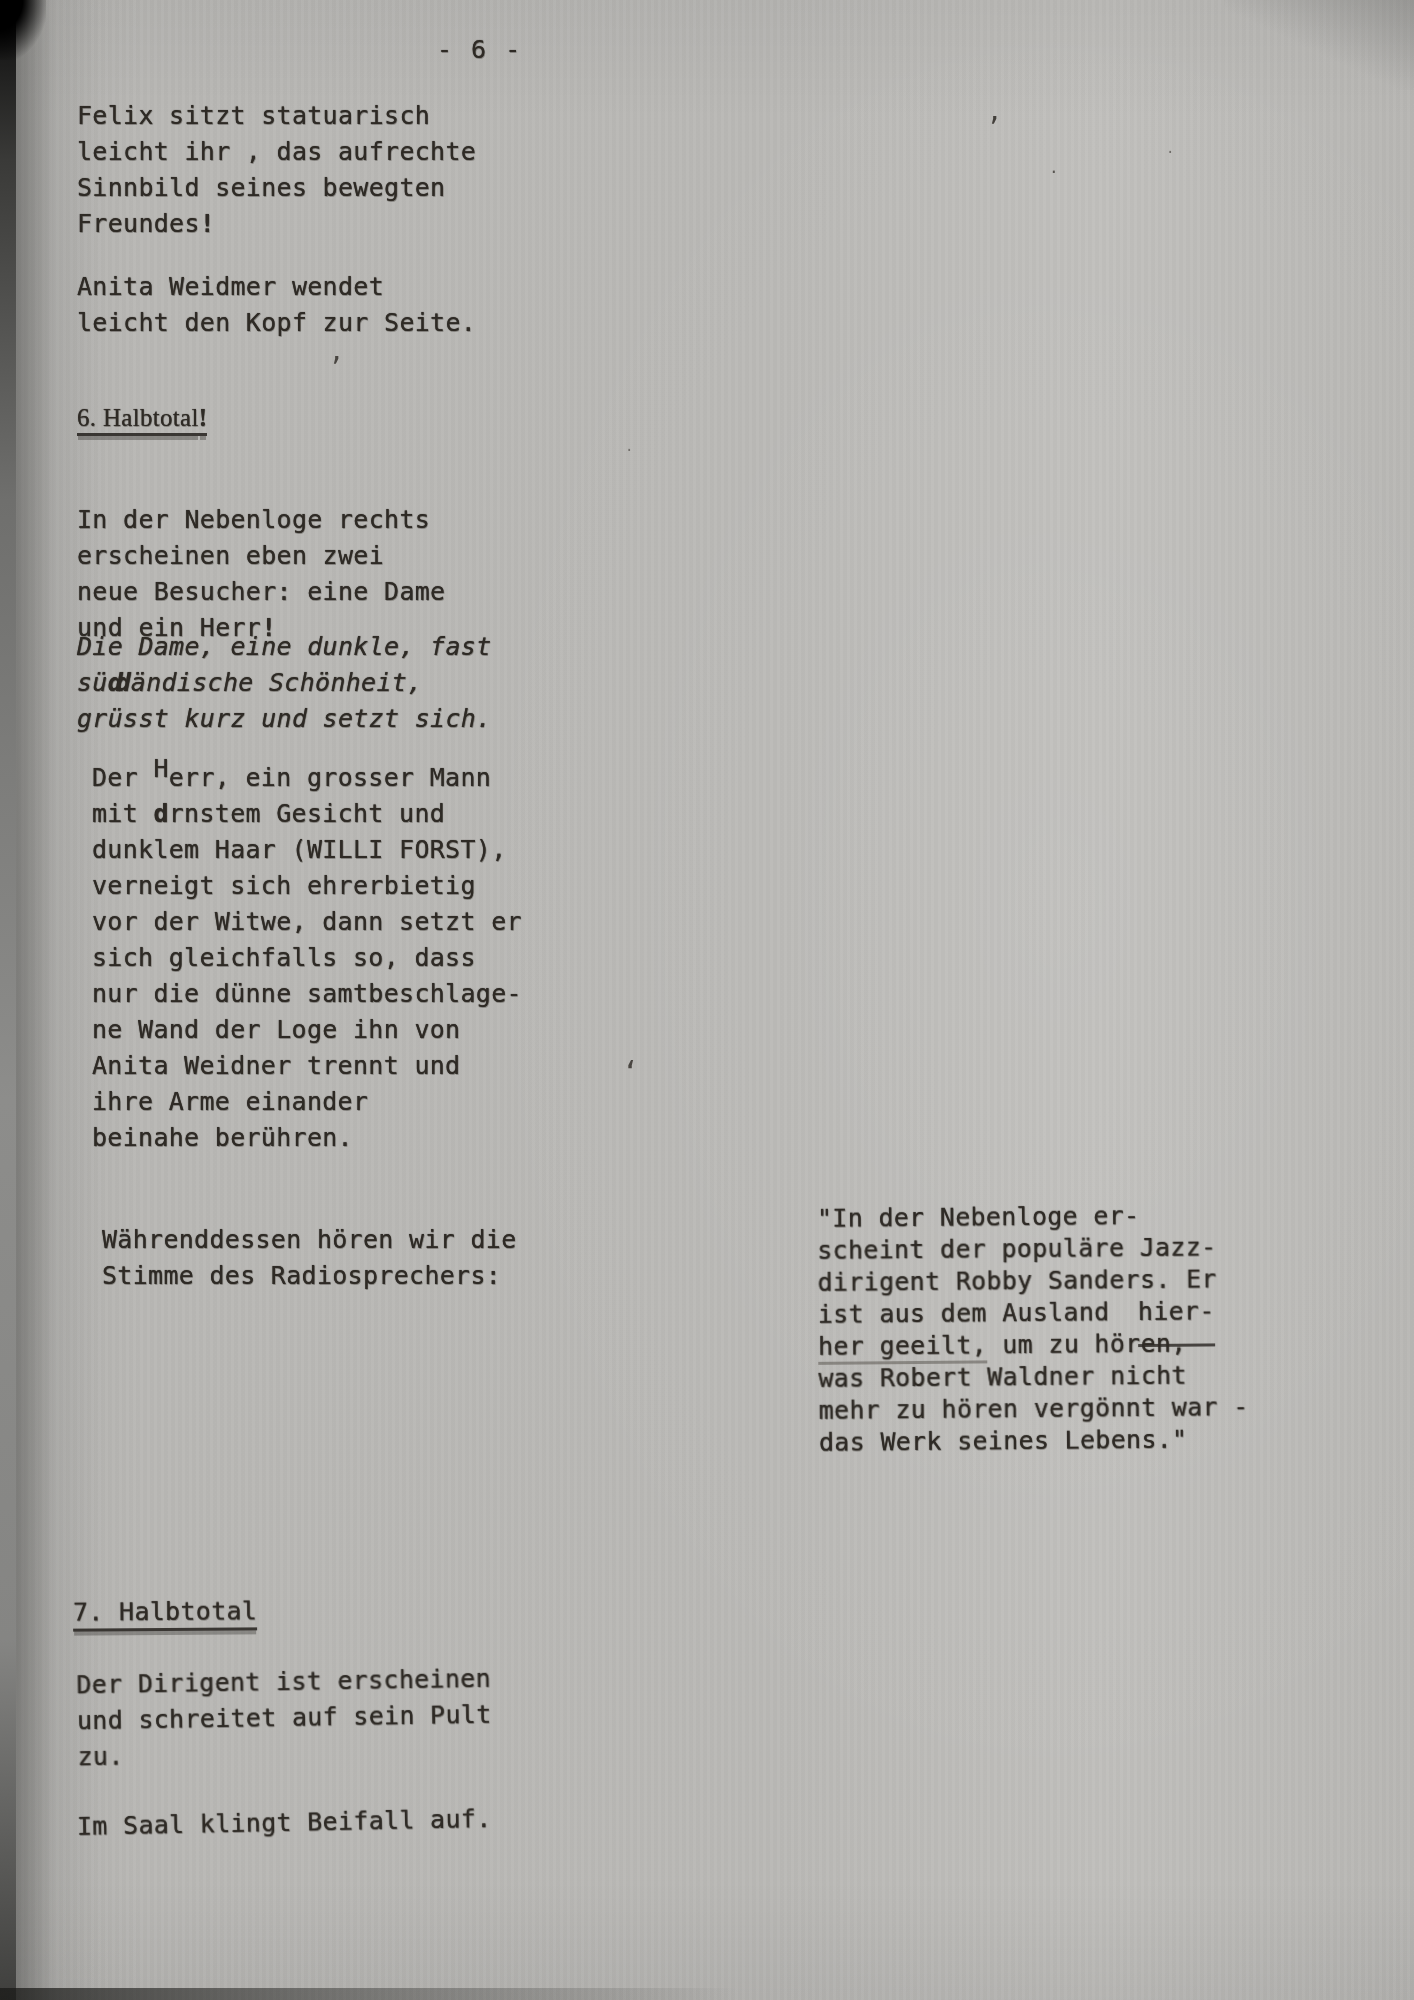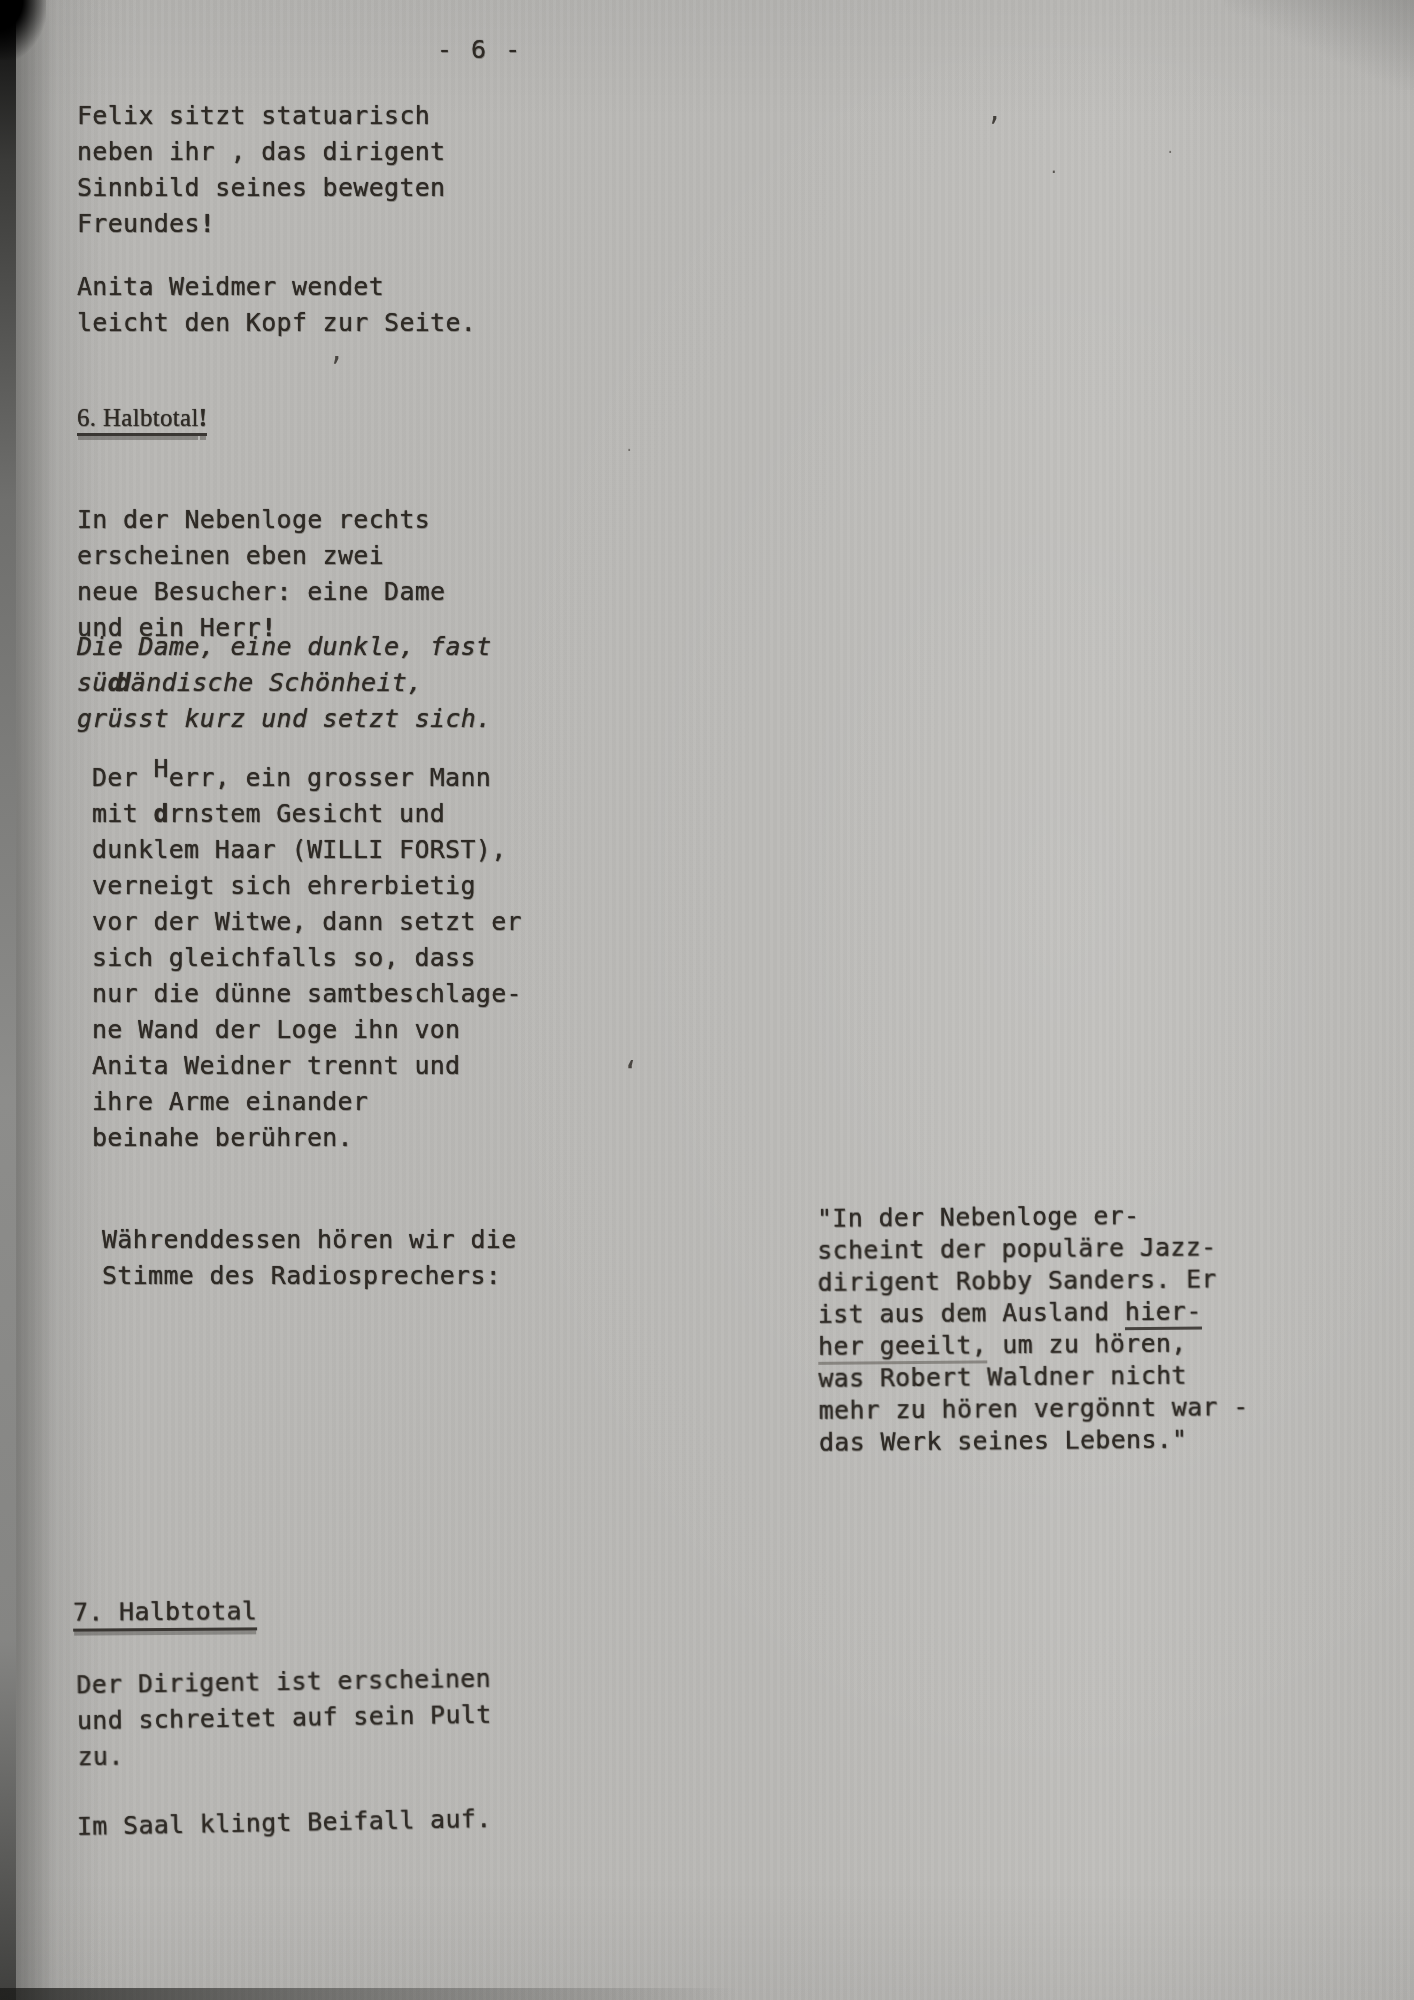"neben ihr , das dirigent" span { text: neben ihr , das dirigent -> leicht ihr , das aufrechte }
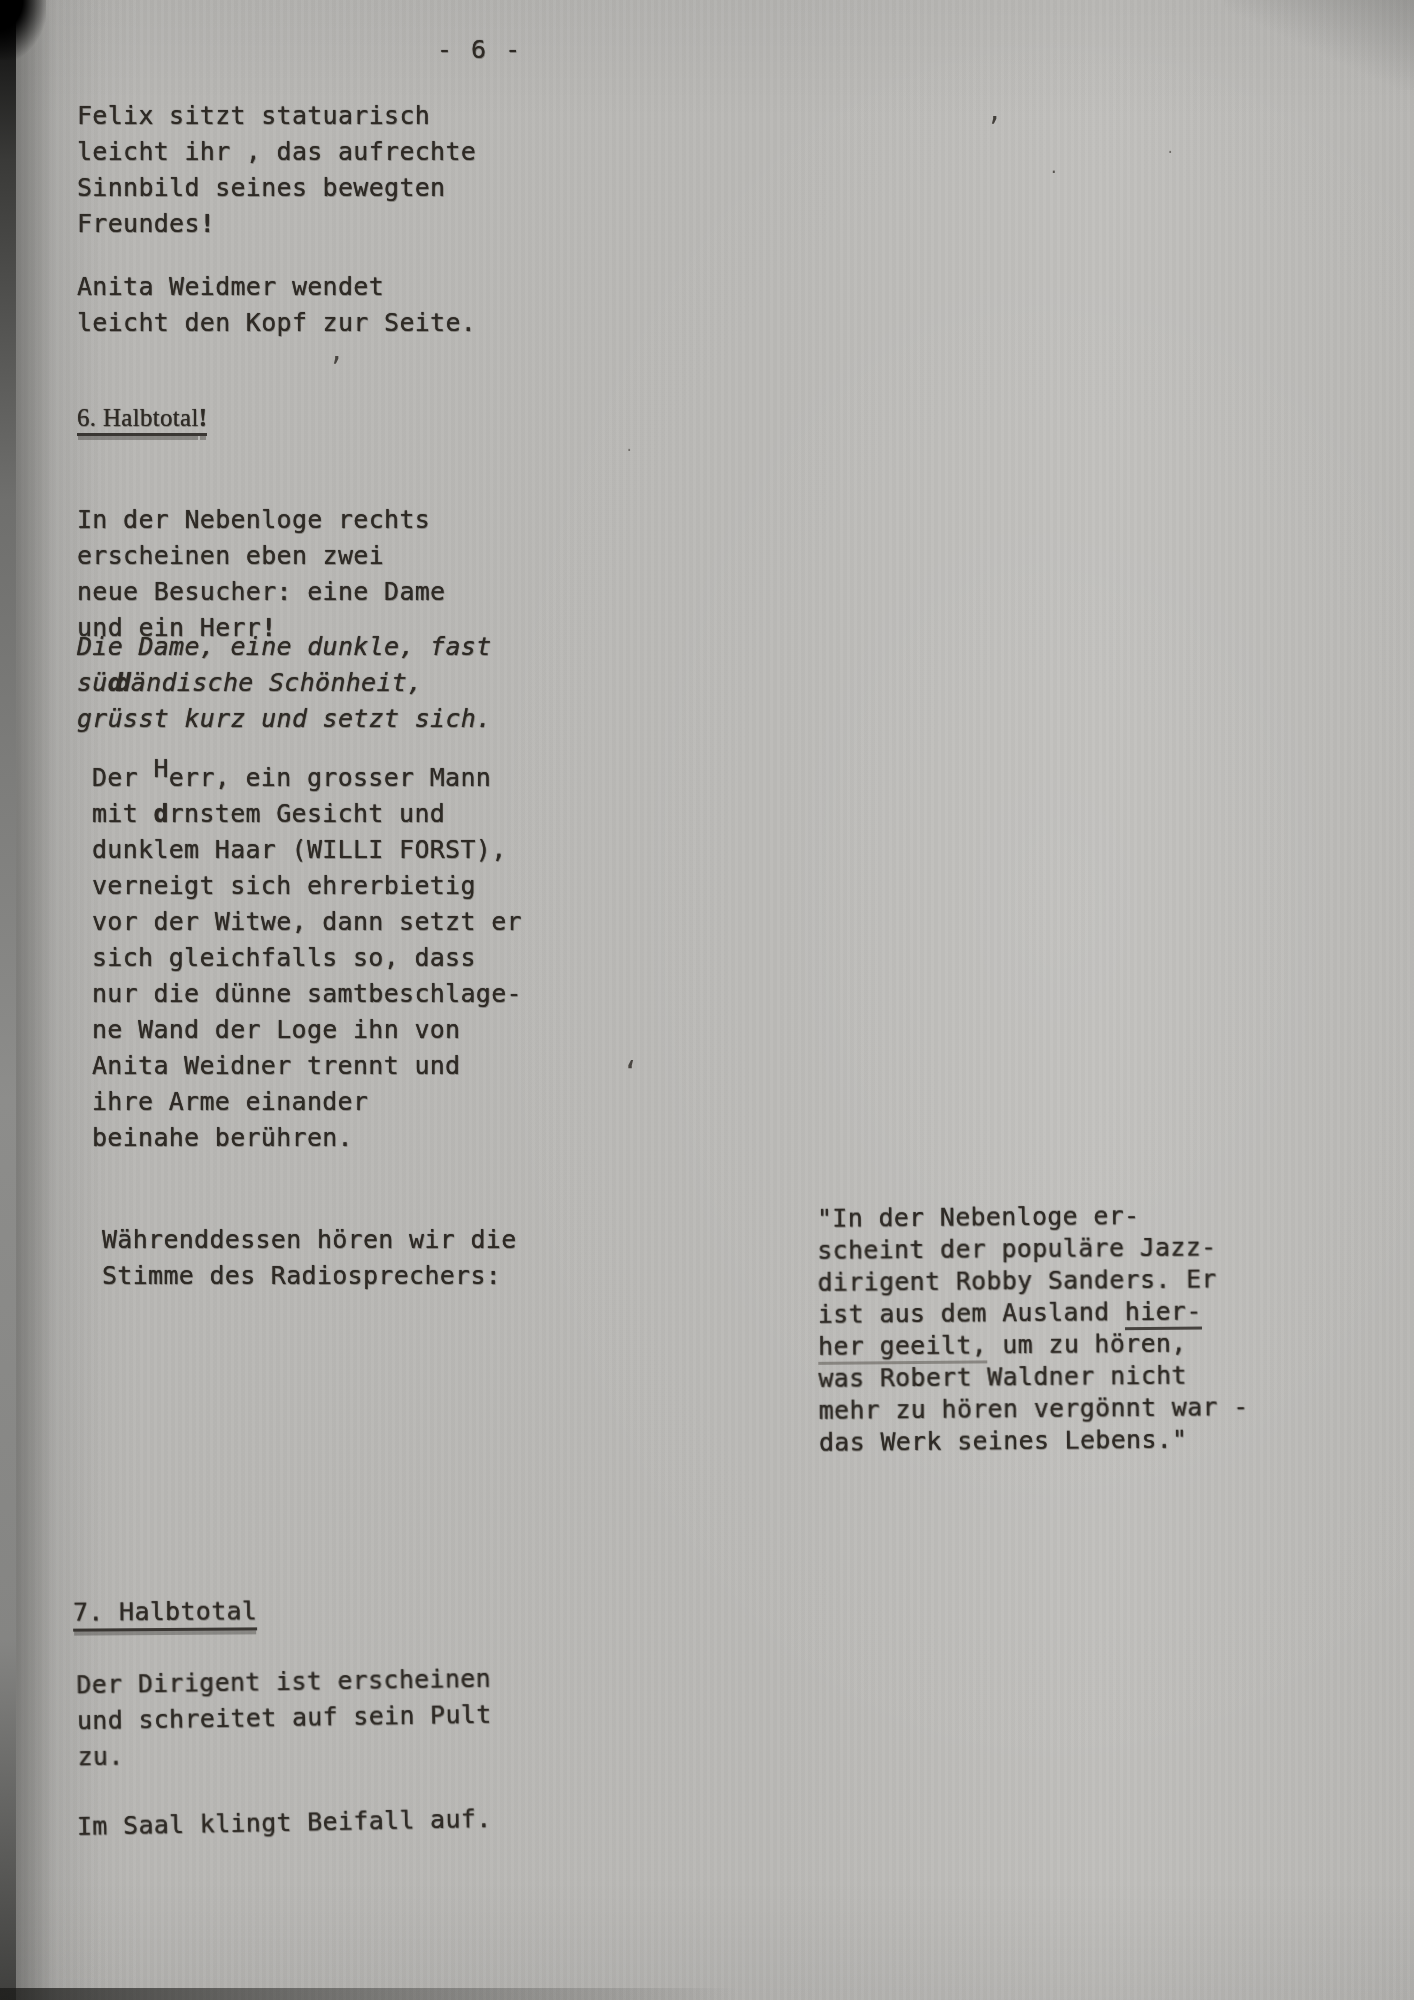"hier-" .u { margin-left: none -> 13px; padding-bottom: 1px -> 18px }
